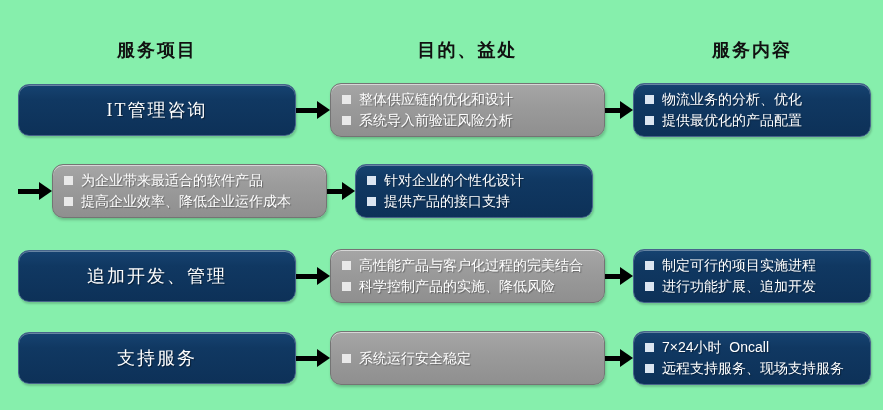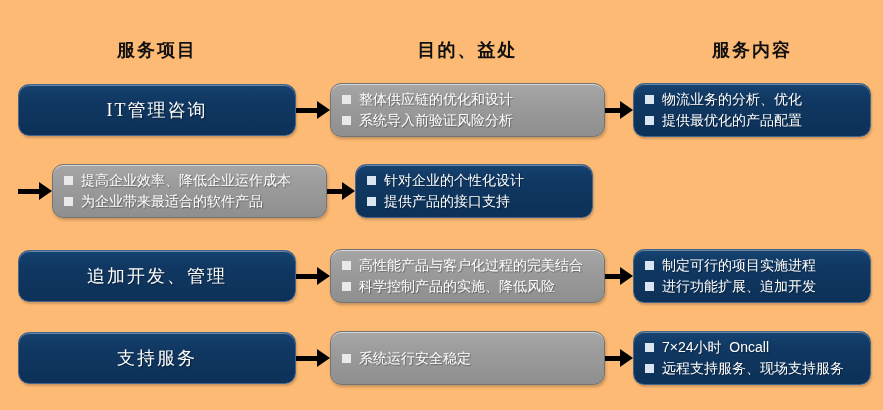"服务项目" .canvas { background: #fdba74 -> #86efac }
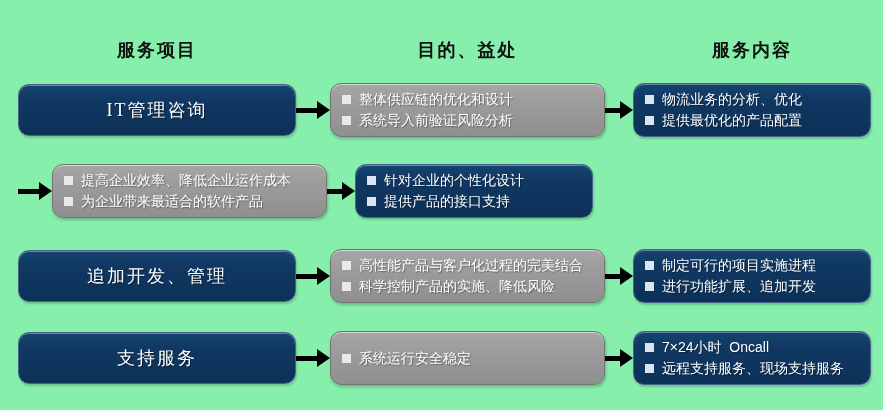"提高企业效率、降低企业运作成本" div.li { order: before "为企业带来最适合的软件产品" -> after "为企业带来最适合的软件产品" }
